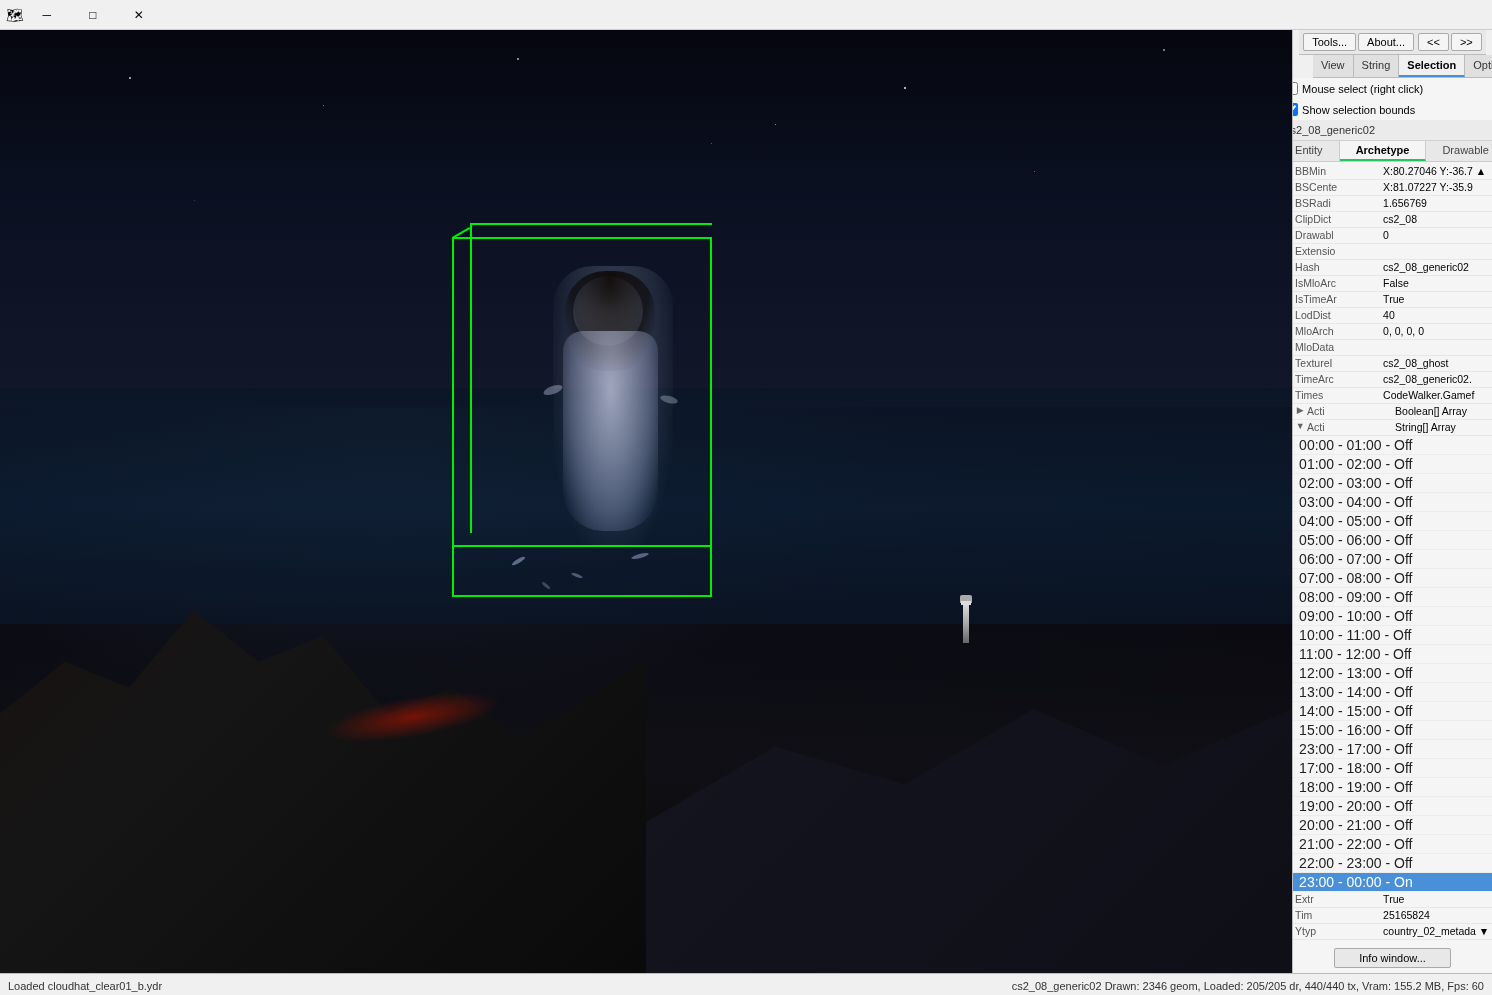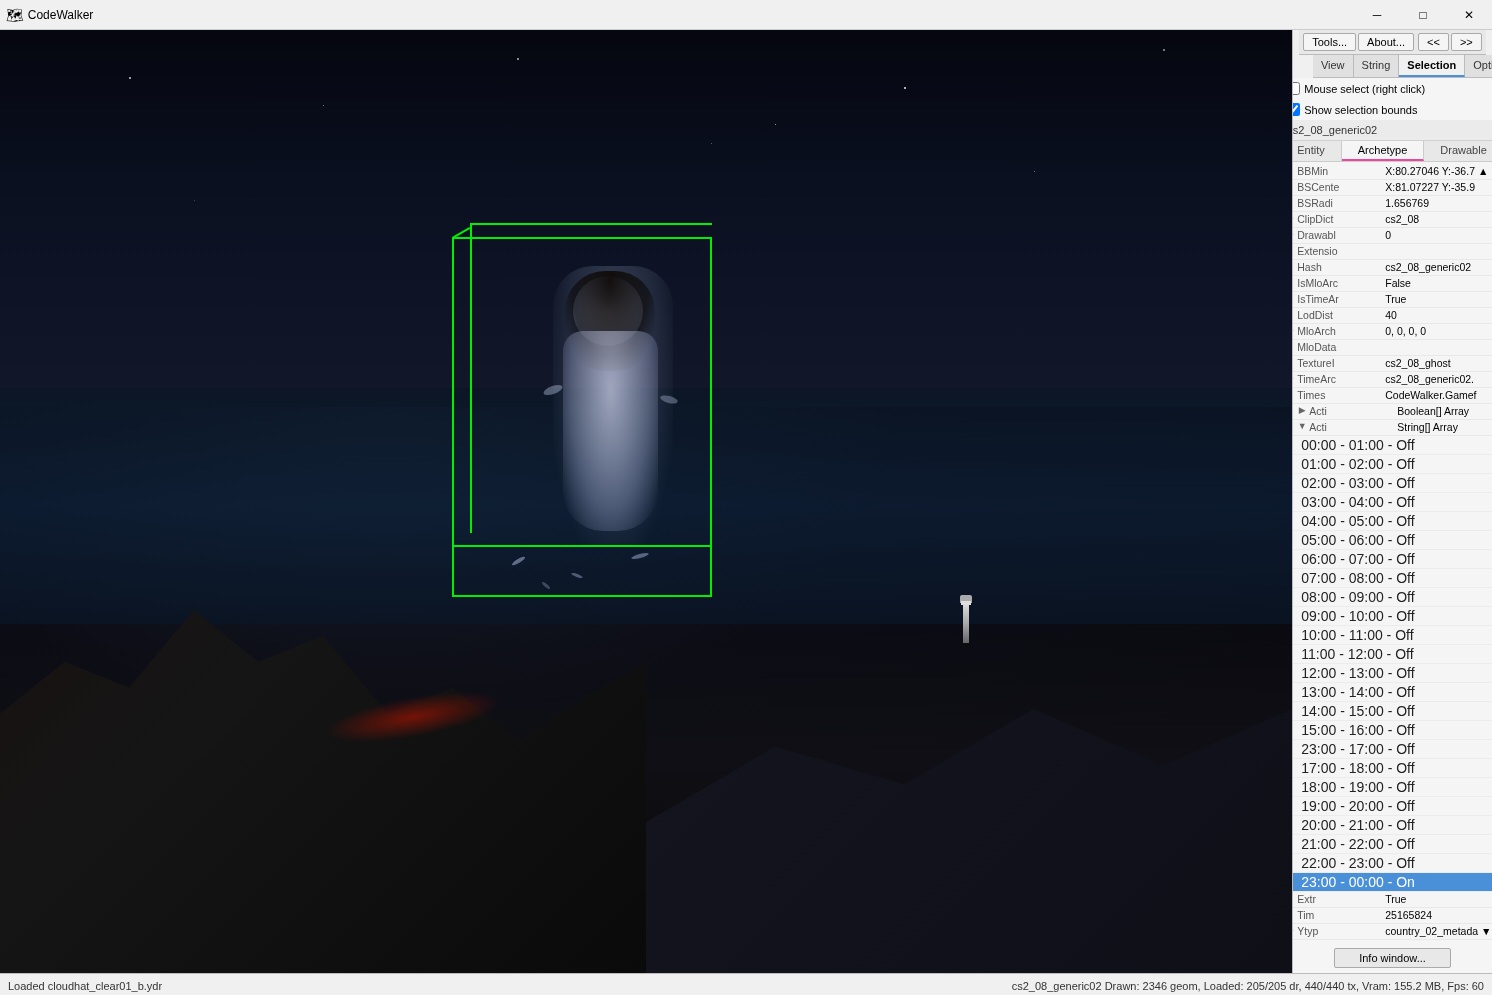"CodeWalker" span { html: <span>CodeWalker</span> -> none }
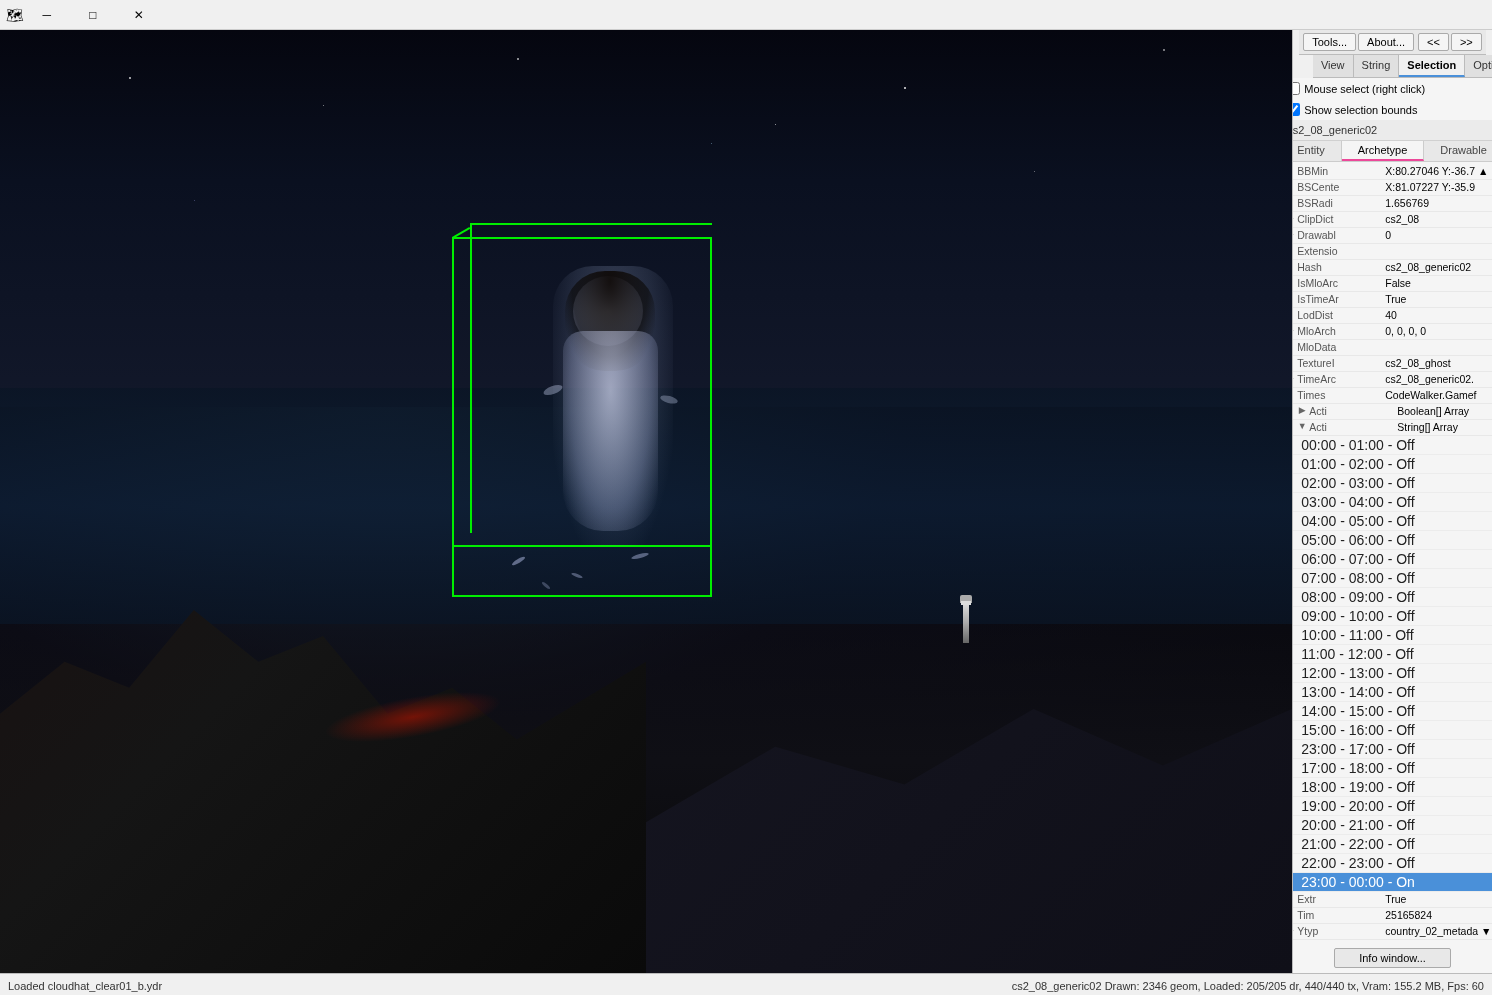"Archetype" .sub-tab.active { border-bottom: 2px solid #ec4899 -> 2px solid #22c55e; font-weight: normal -> bold }
